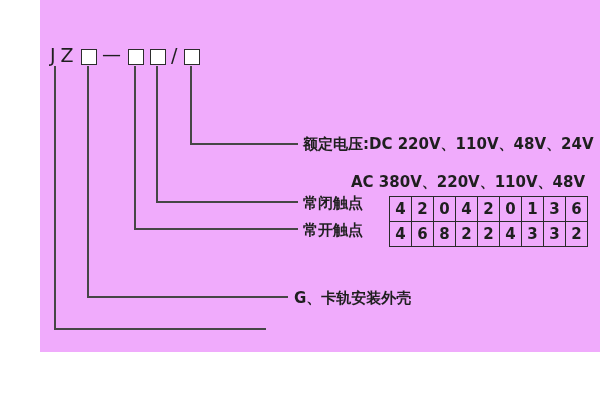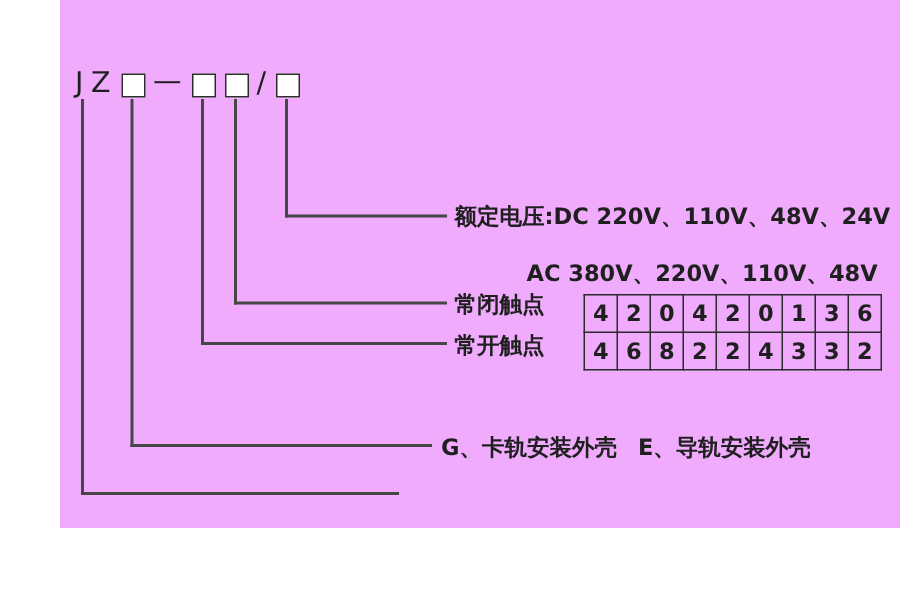"E、导轨安装外壳" span { html: <span>E、导轨安装外壳</span> -> none }
